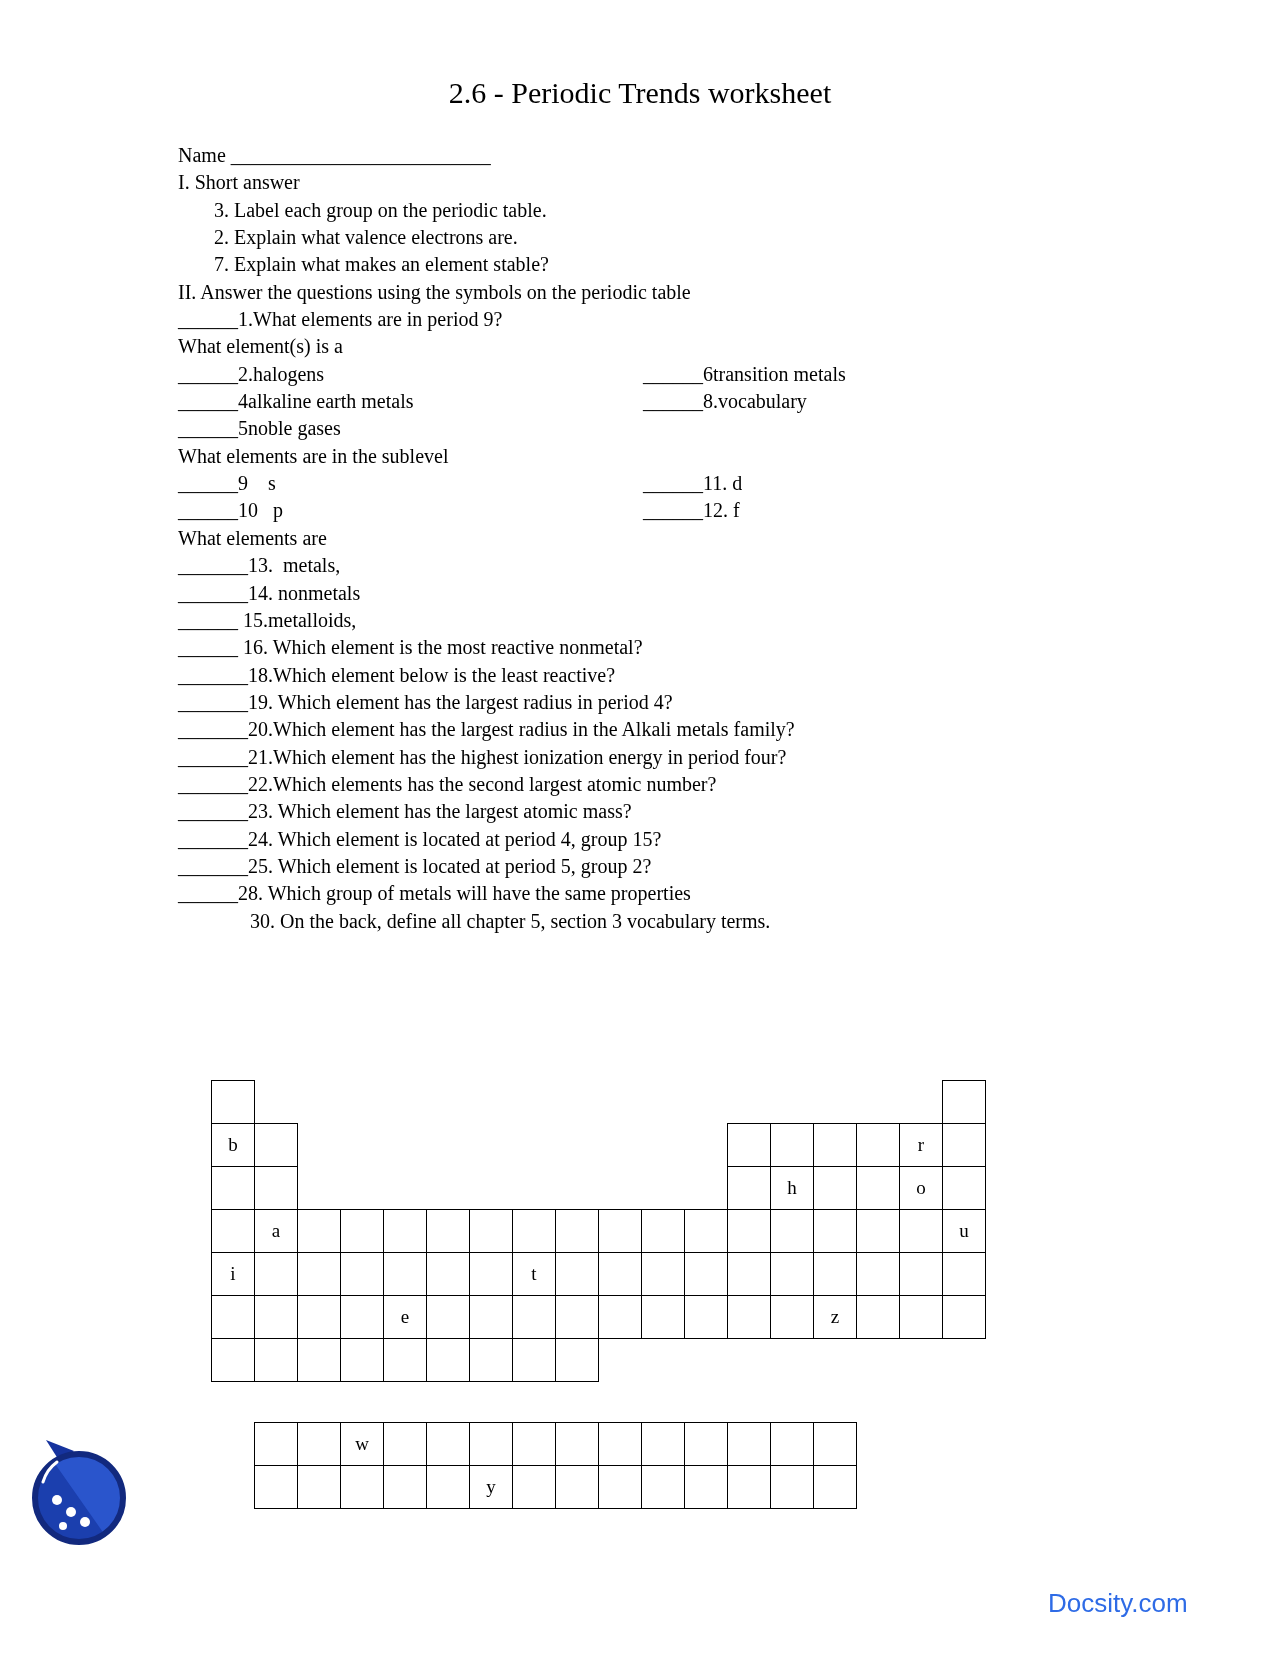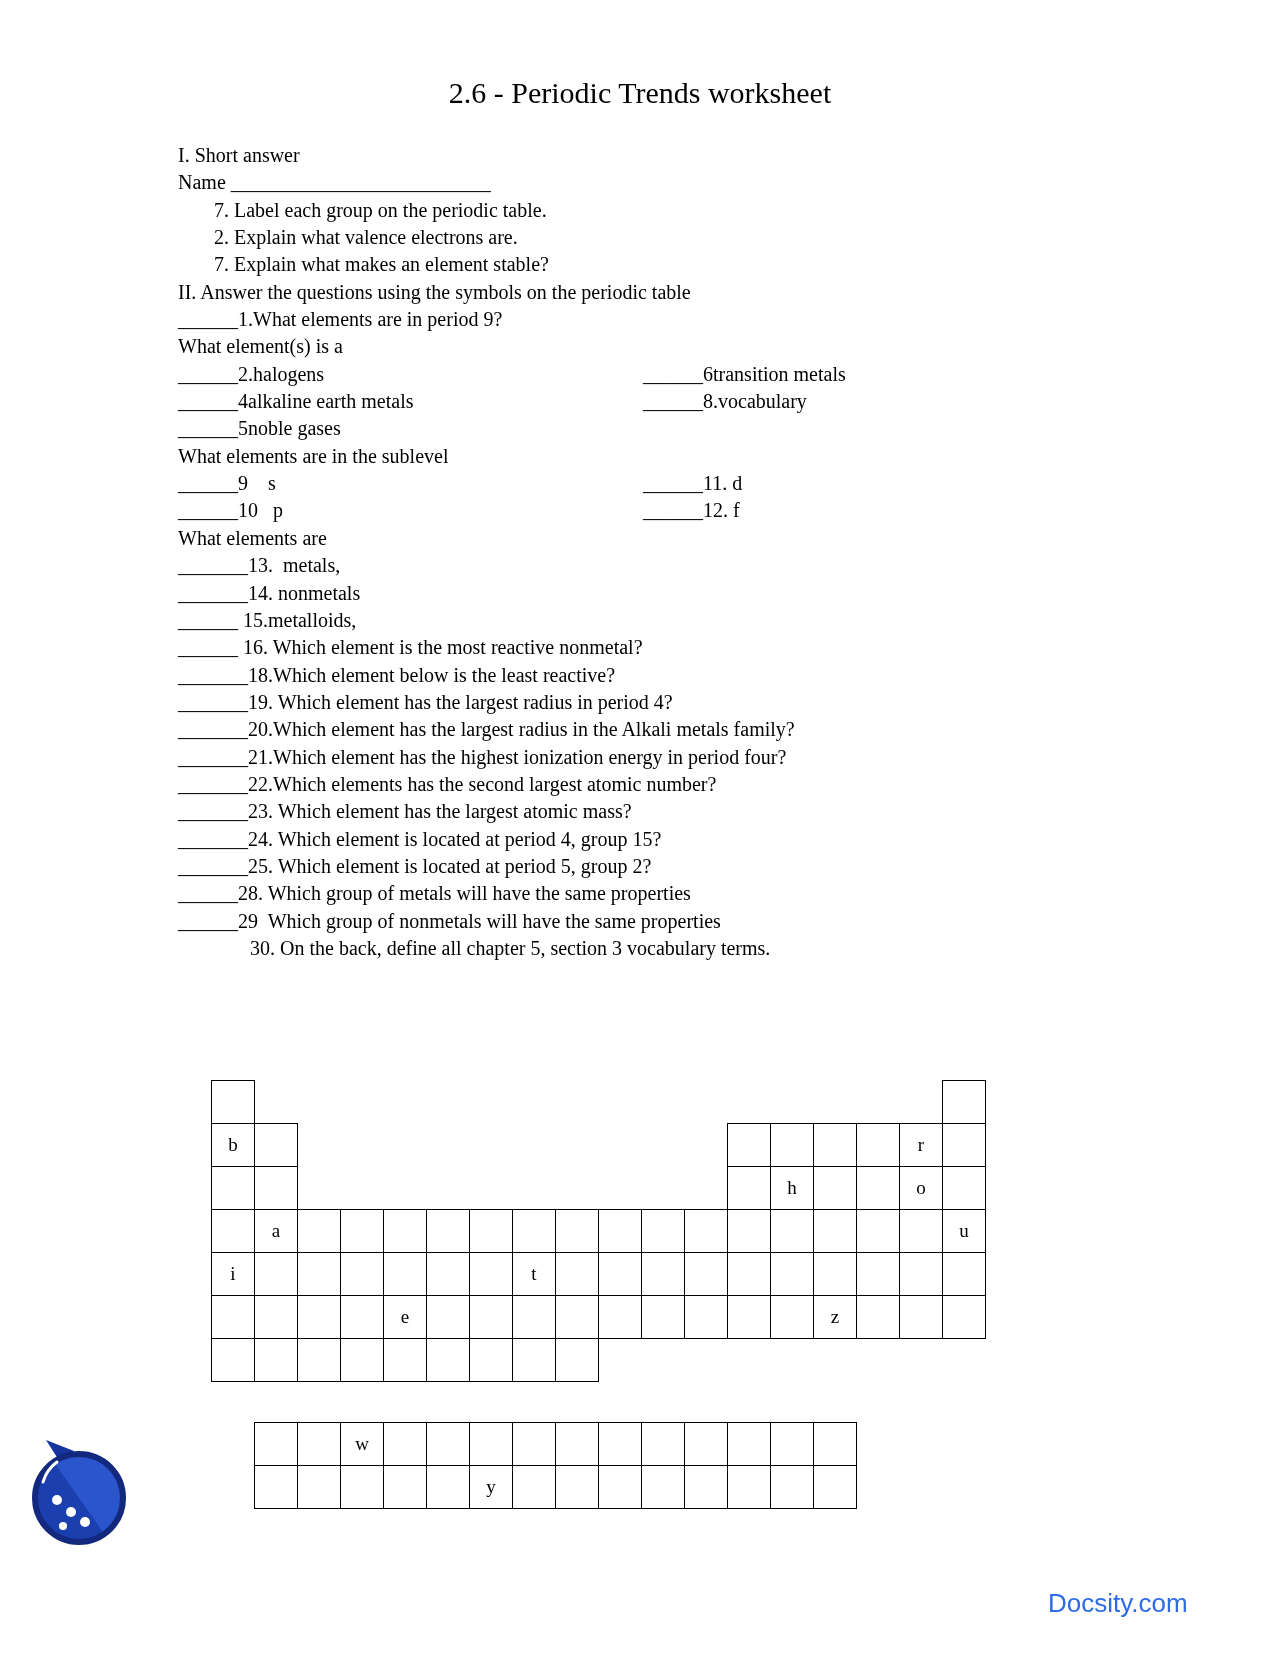"I. Short answer" div.line { order: before "Name __________________________" -> after "Name __________________________" }
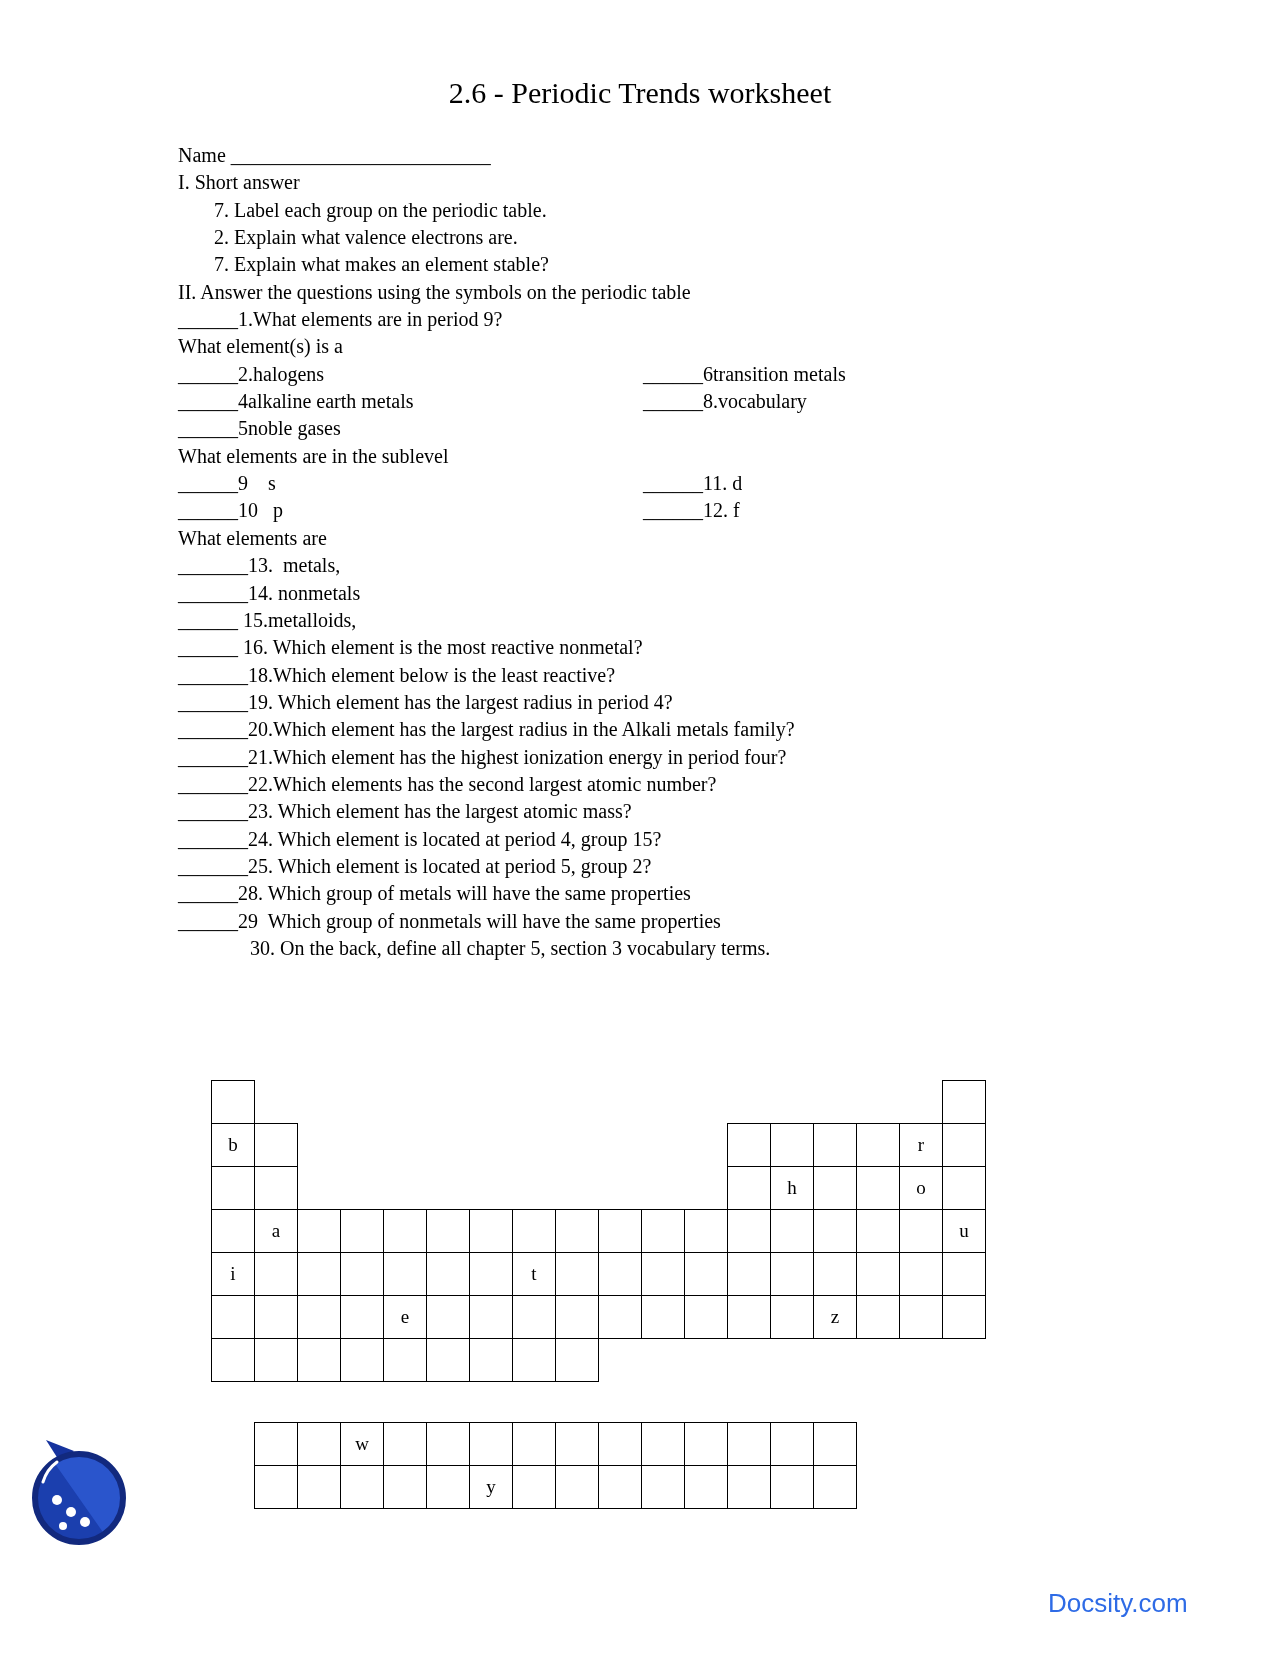"7. Label each group on" div.line { text: 7 -> 3 }
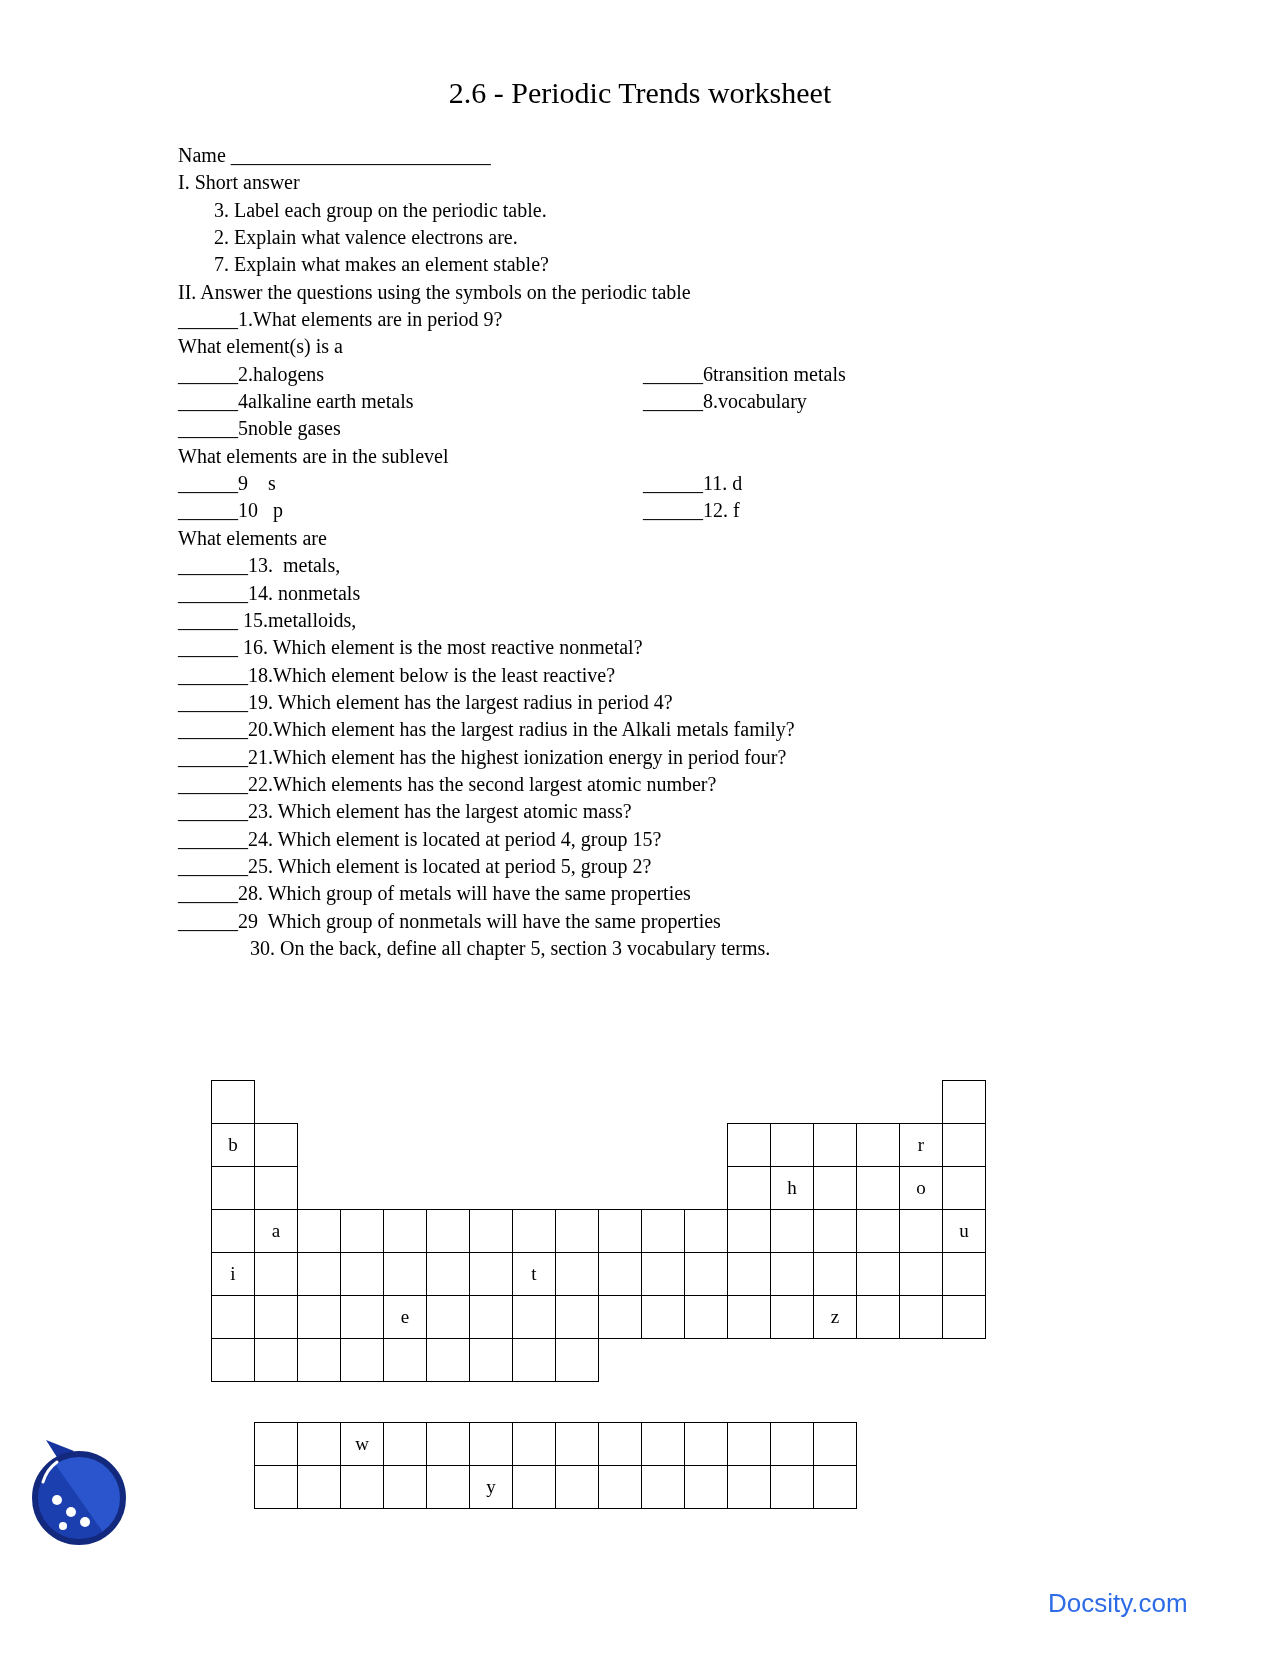"______29 Which group of nonmetals" div.line { html: <div>______29 Which group of nonmetals will have the same properties</div> -> none }
